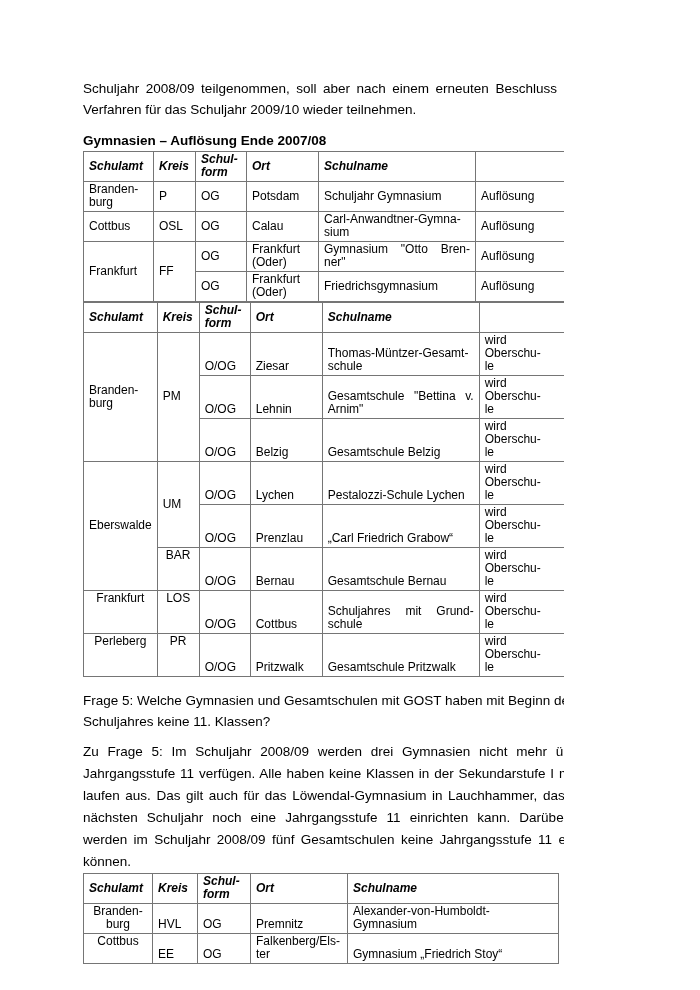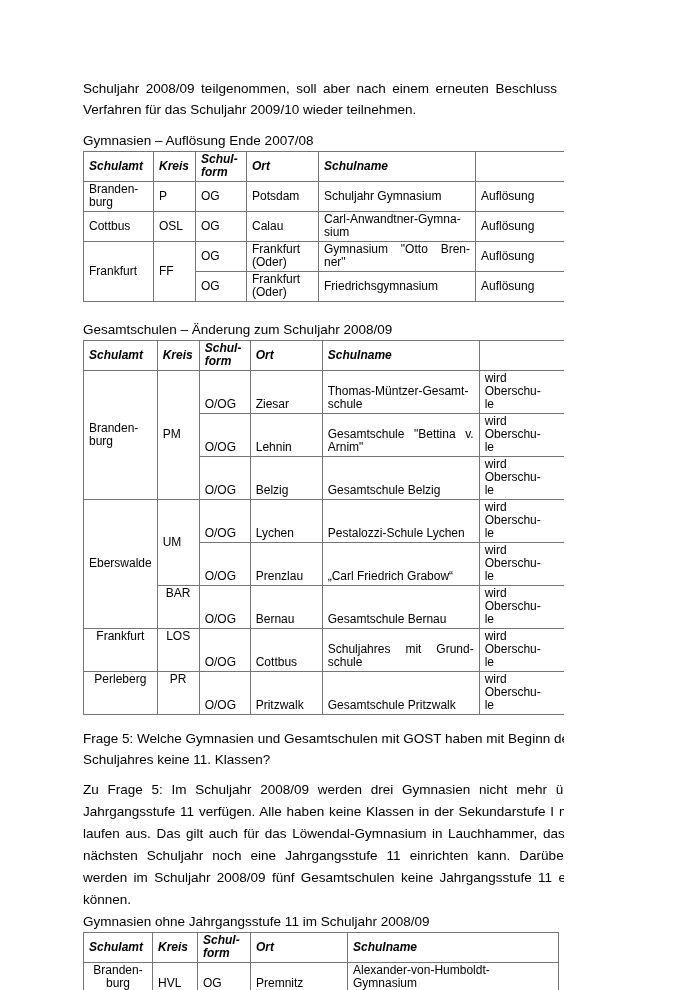"Gymnasien – Auflösung Ende 2007/08" h2 { font-weight: normal -> bold }
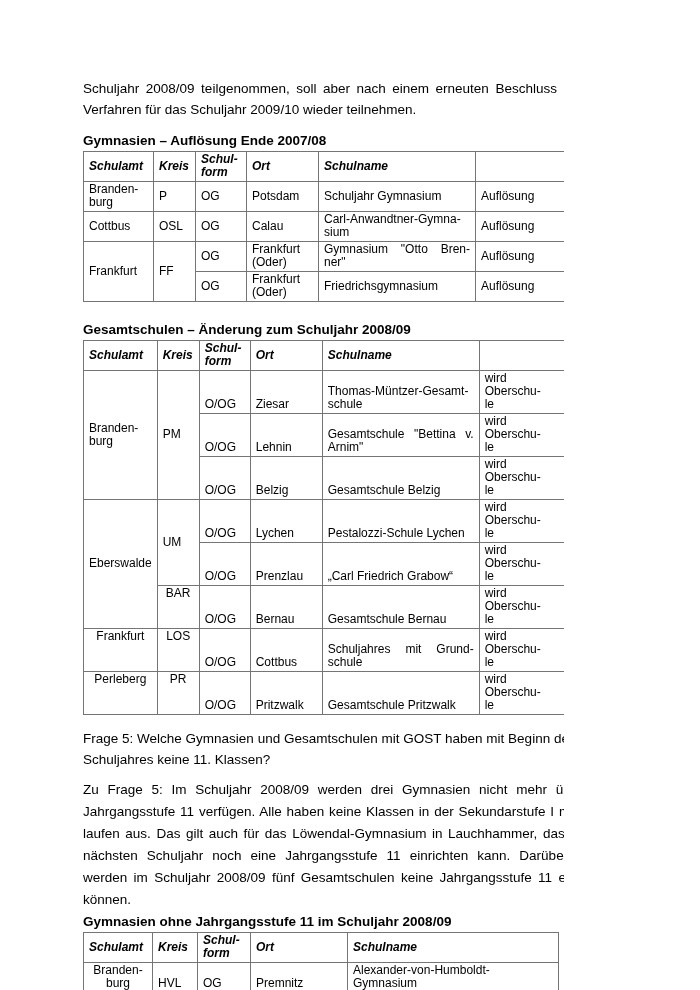"Gesamtschulen – Änderung zum Schuljahr" h2.hd-2 { html: <h2>Gesamtschulen – Änderung zum Schuljahr 2008/09</h2> -> none }
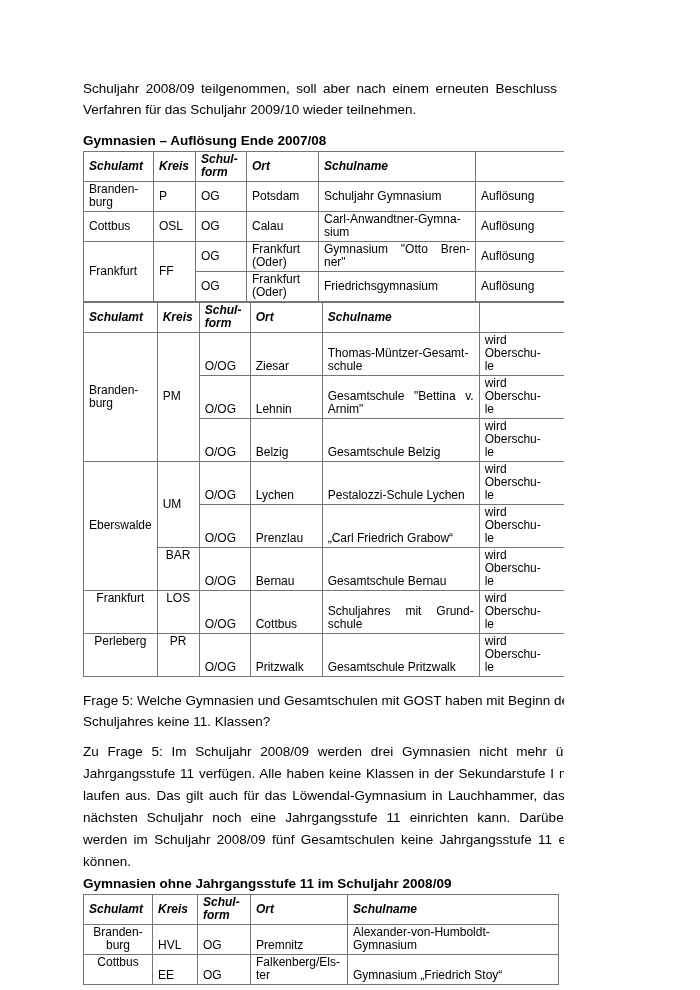"Gymnasien ohne Jahrgangsstufe 11 im" h2.hd-3 { html: <h2>Gymnasien ohne Jahrgangsstufe 11 im Schuljahr 2008/09</h2> -> none }
